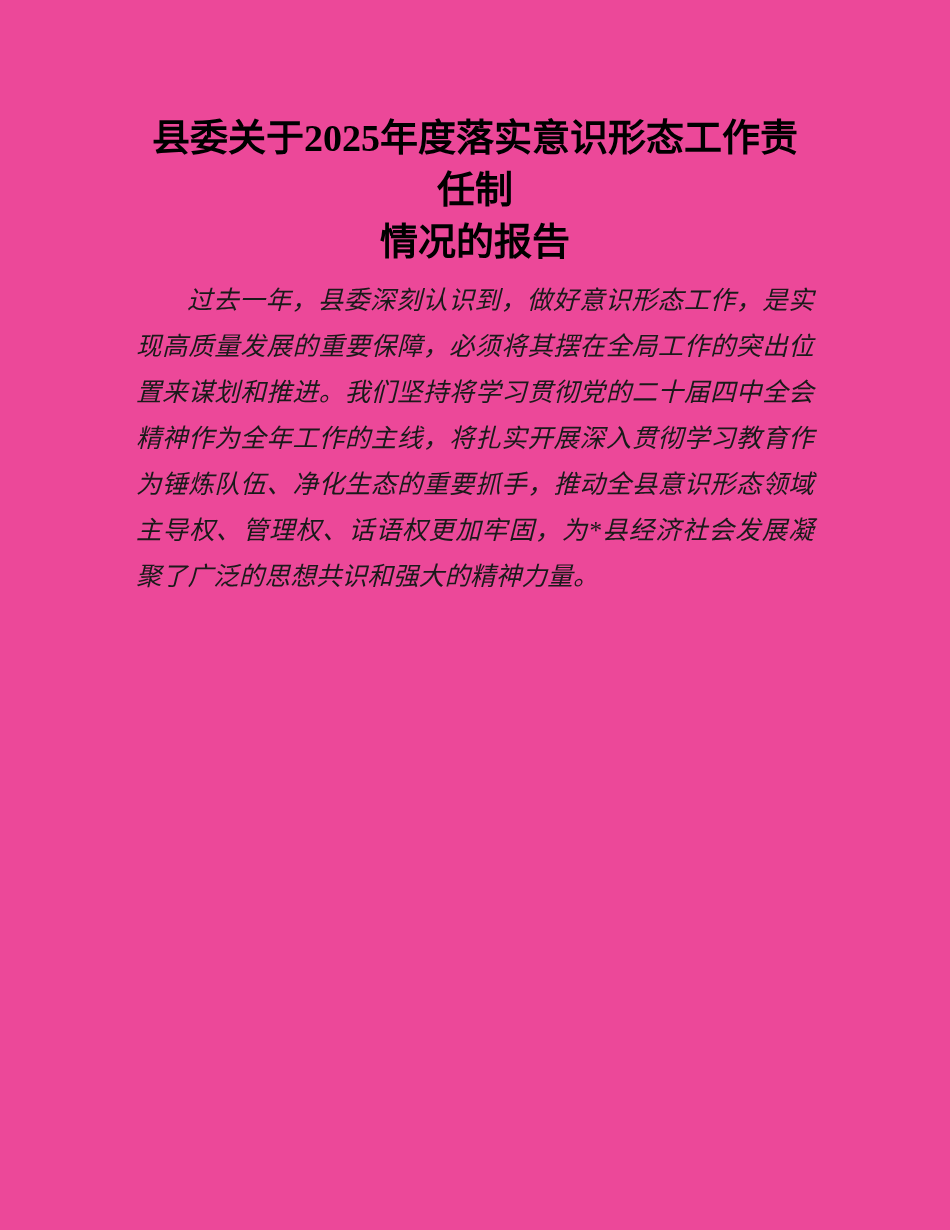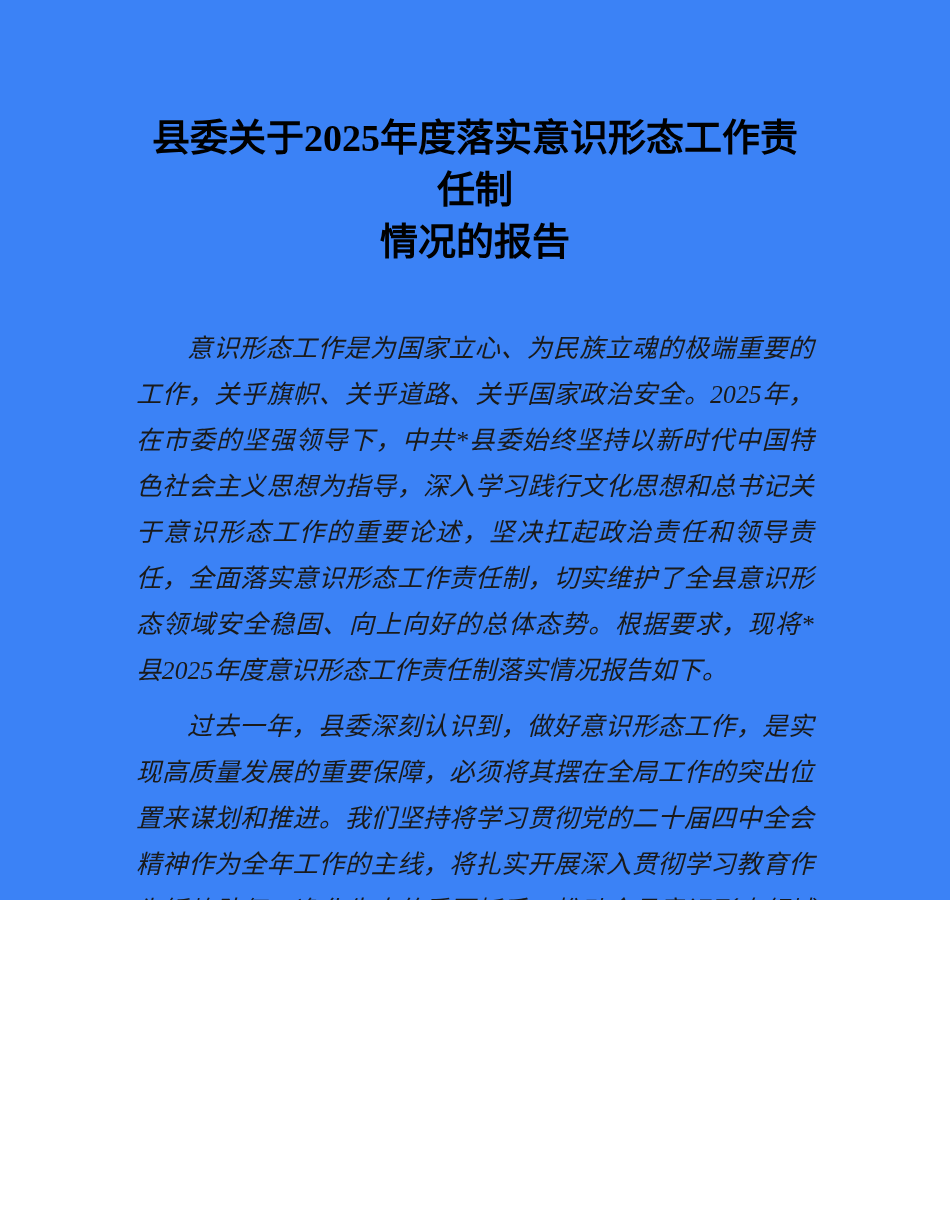"县委关于2025年度落实意识形态工作责任制" .page { background: #3b82f6 -> #ec4899; height: 900px -> 1230px }
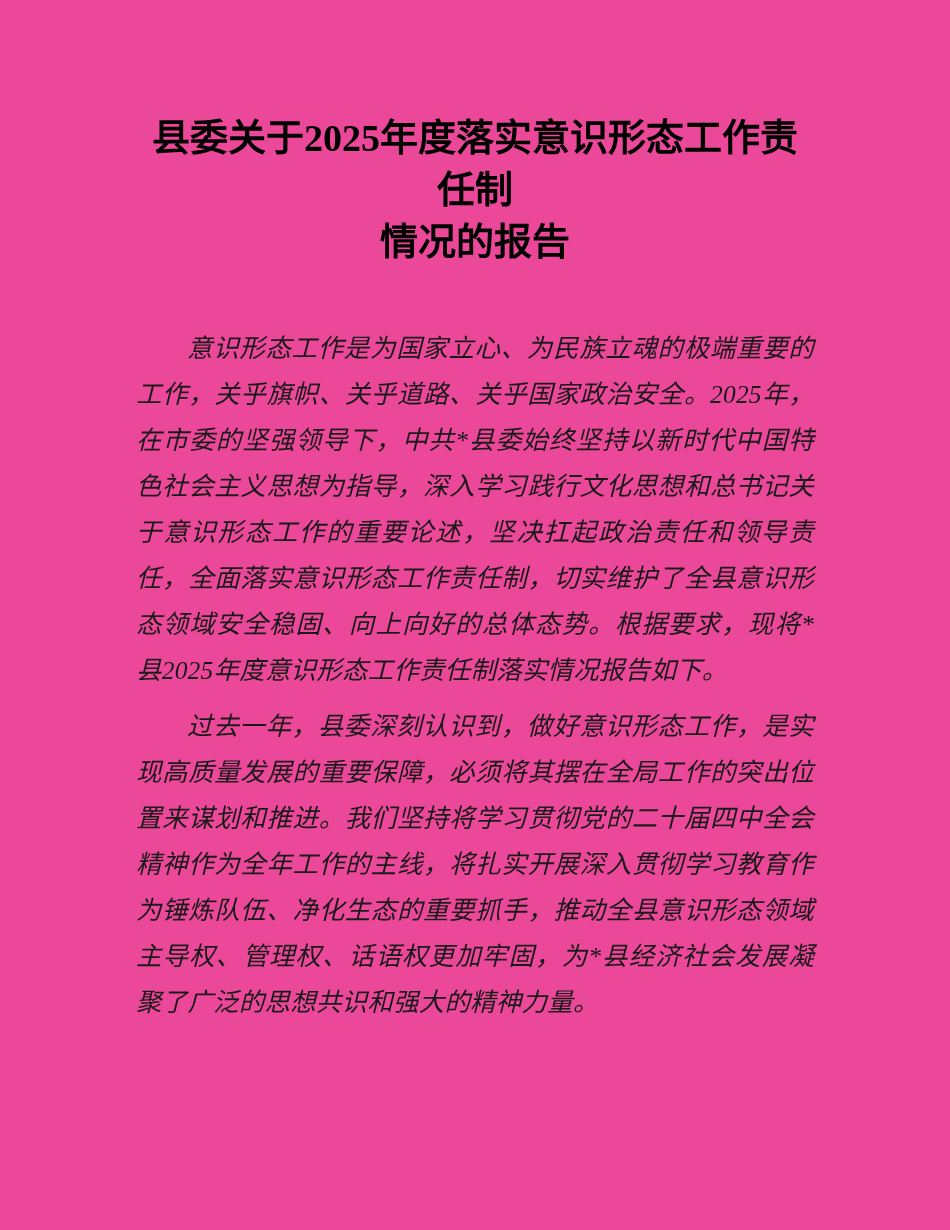"意识形态工作是为国家立心、为民族立魂的极端重要的工作，关乎旗帜、关乎道路、关乎国" p.para { html: <p>意识形态工作是为国家立心、为民族立魂的极端重要的工作，关乎旗帜、关乎道路、关乎国家政治安全。2025年，在市委的坚强领导下，中共*县委始终坚持以新时代中国特色社会主义思想为指导，深入学习践行文化思想和总书记关于意识形态工作的重要论述，坚决扛起政治责任和领导责任，全面落实意识形态工作责任制，切实维护了全县意识形态领域安全稳固、向上向好的总体态势。根据要求，现将*县2025年度意识形态工作责任制落实情况报告如下。</p> -> none }
